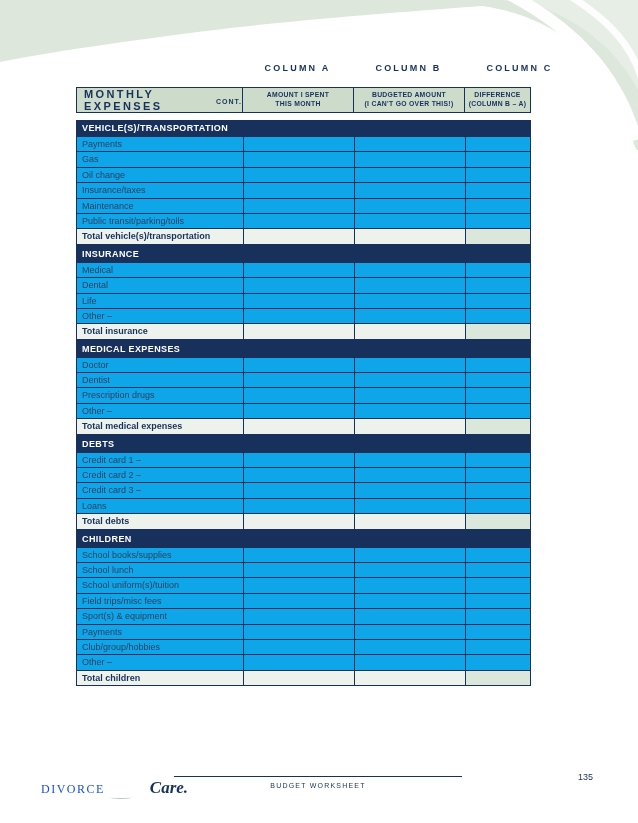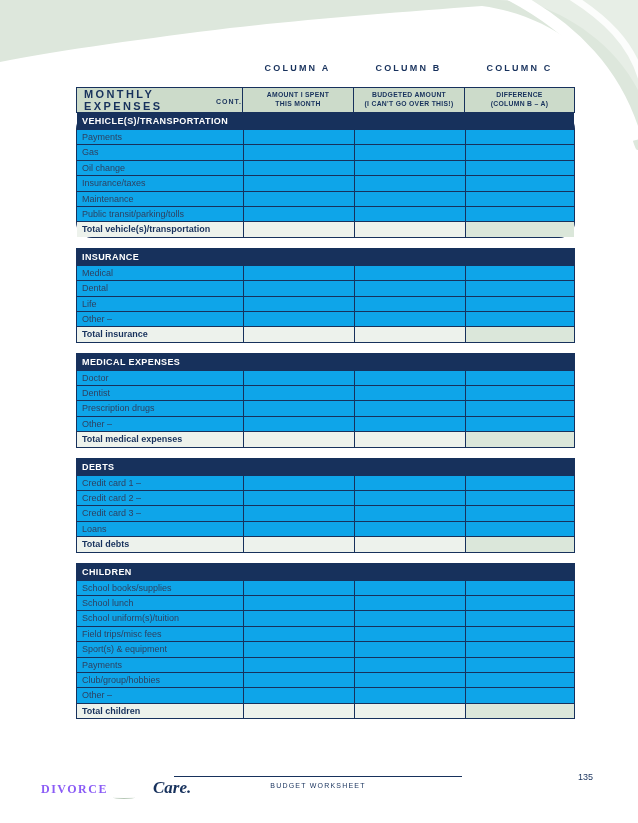"MONTHLY EXPENSES" .sheet { width: 499px -> 455px }
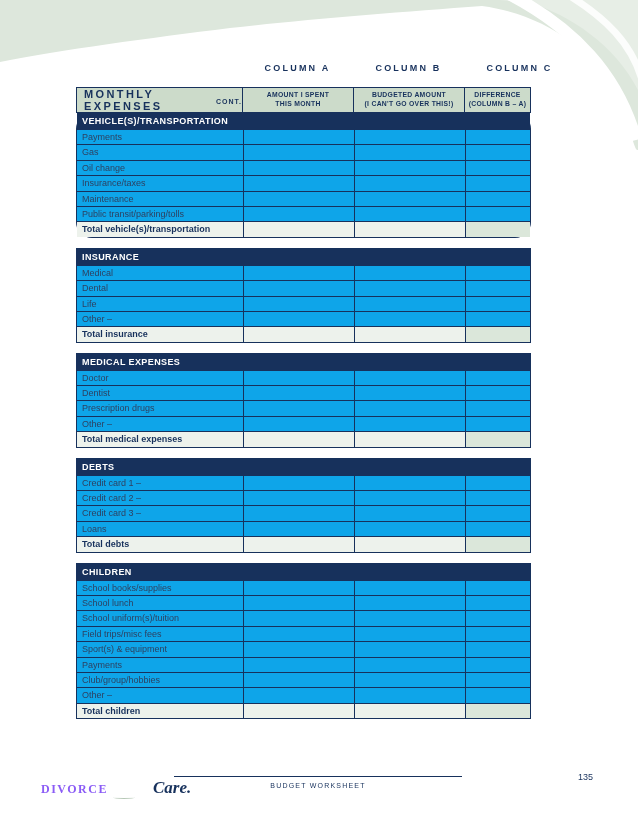"VEHICLE(S)/TRANSPORTATION" .section.first { border-radius: 16px -> none; margin-top: 0 -> 7px }
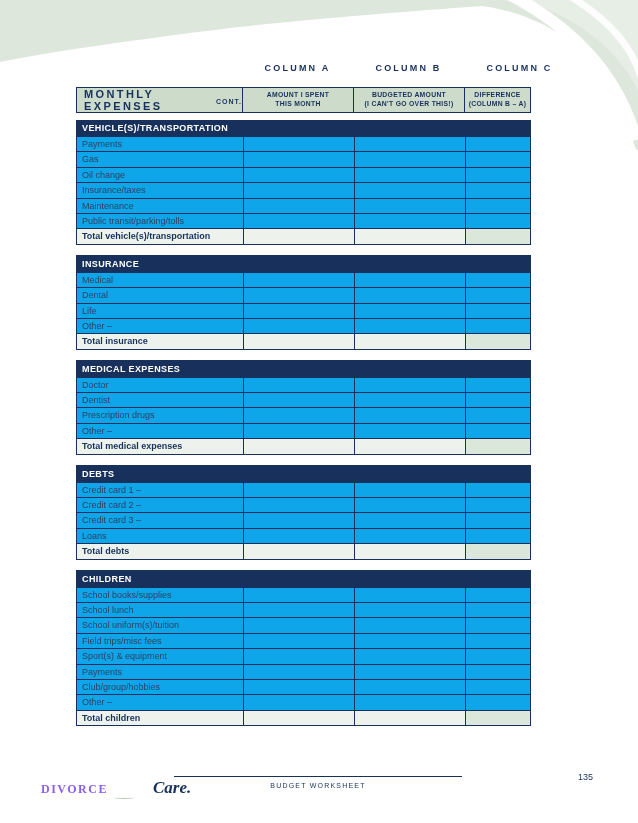"INSURANCE" .section { margin-top: 10px -> none }
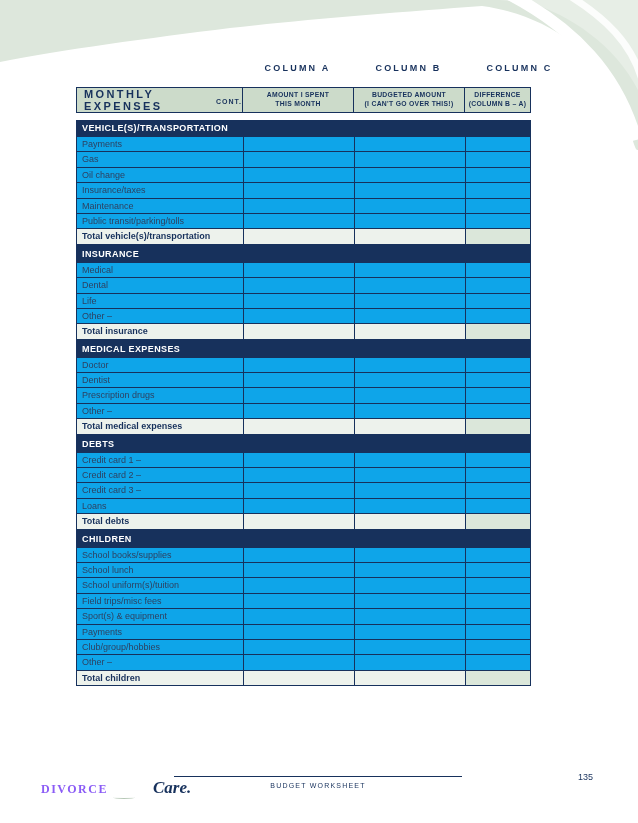"DIVORCE" .logo .brand-prefix { color: #8b5cf6 -> #1d4ed8; font-weight: bold -> none }
